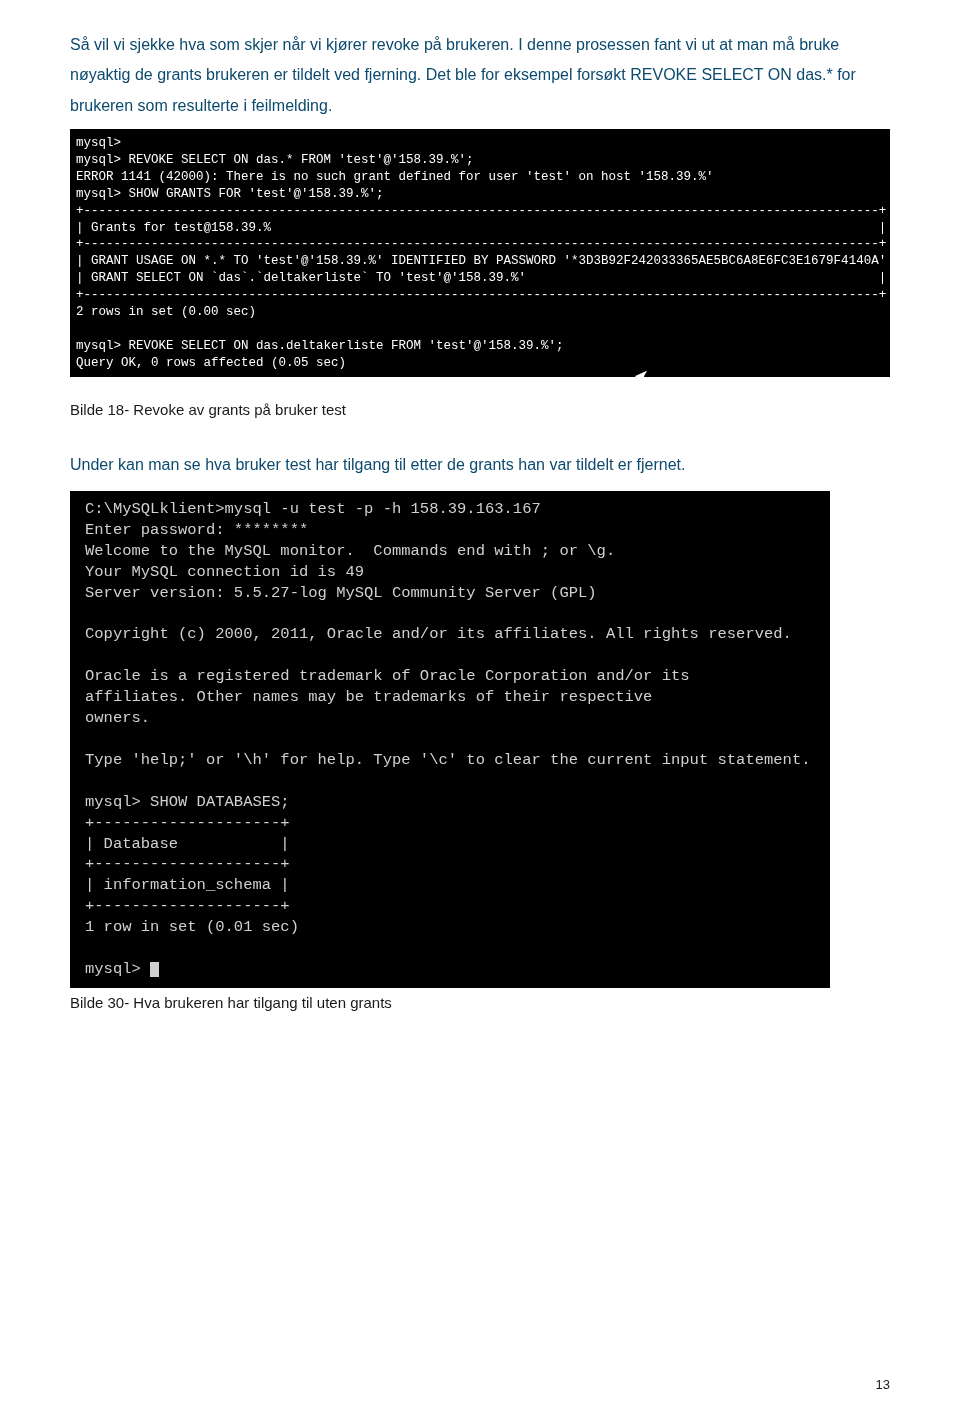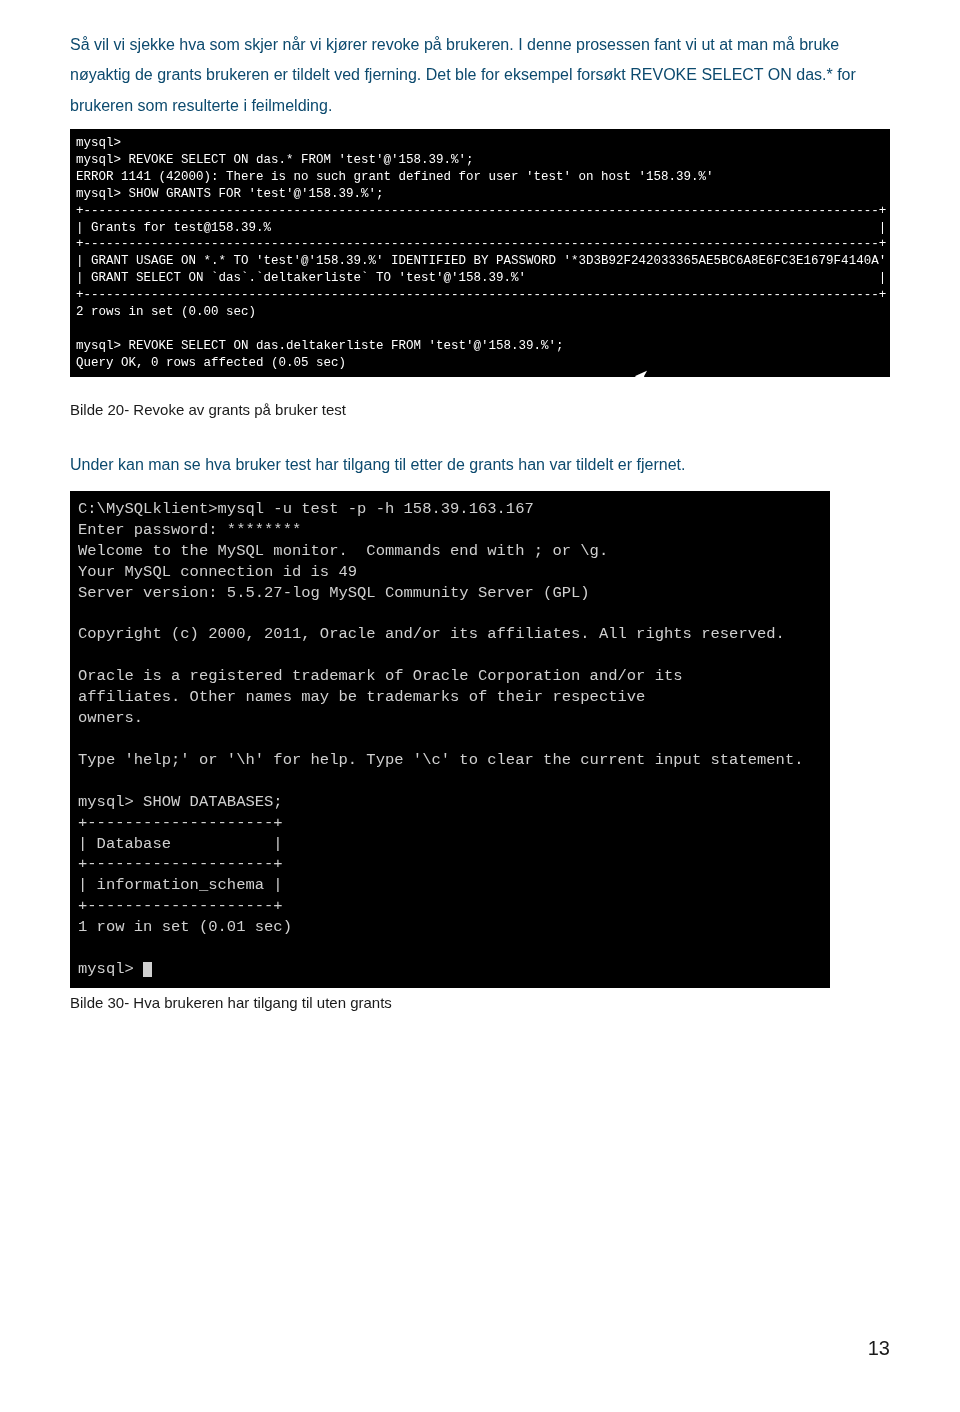"Bilde 20- Revoke av grants" p.caption { text: 20- -> 18- }
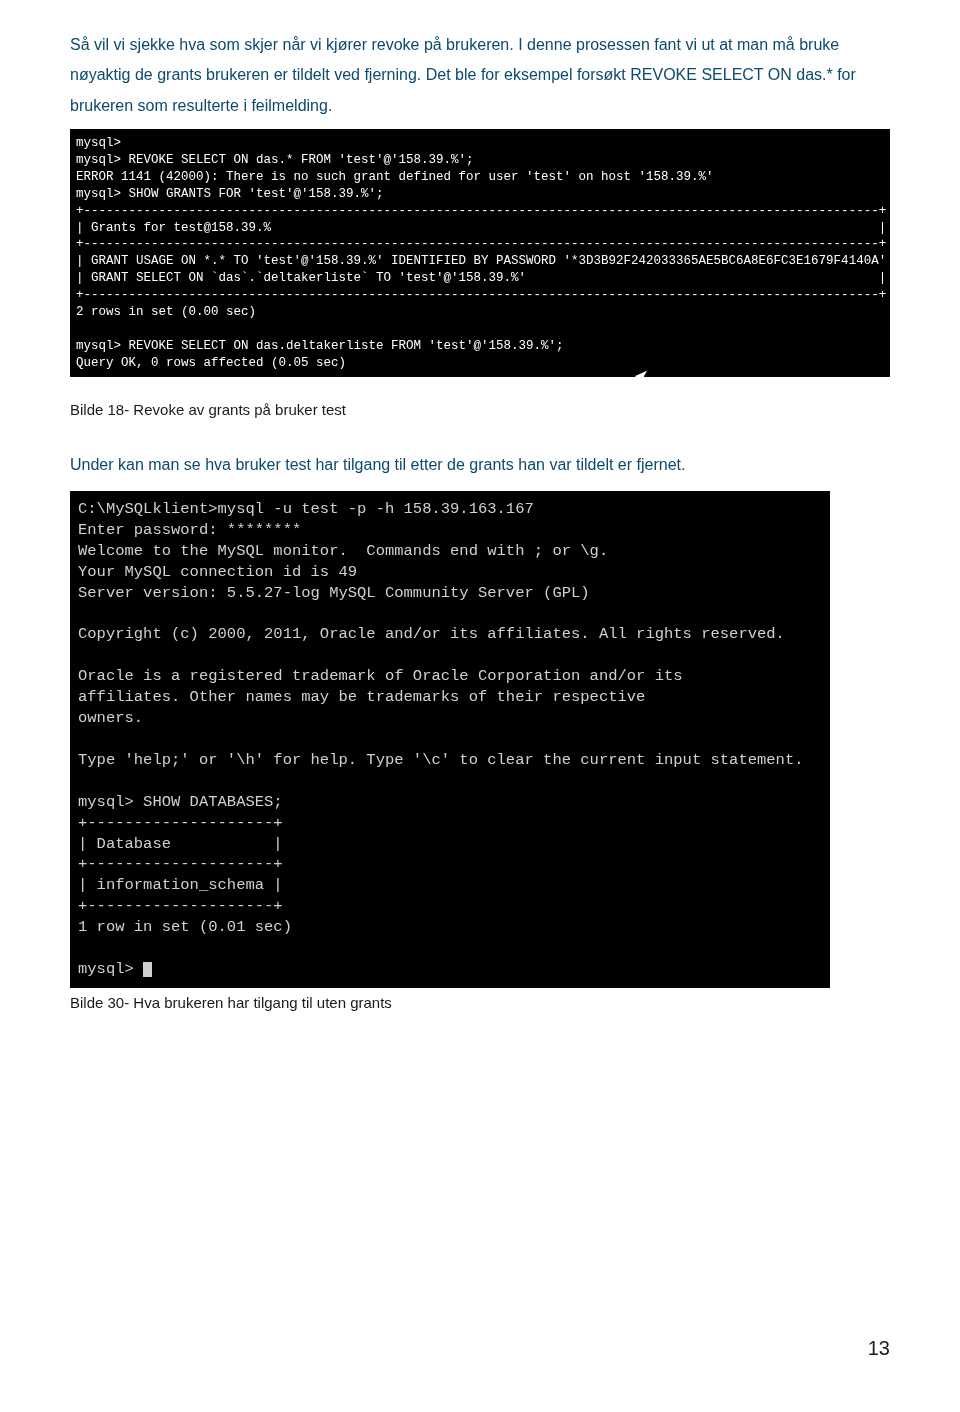"C:\MySQLklient>mysql -u test -p -h" .terminal2 { padding: 8px 8px -> 8px 15px }
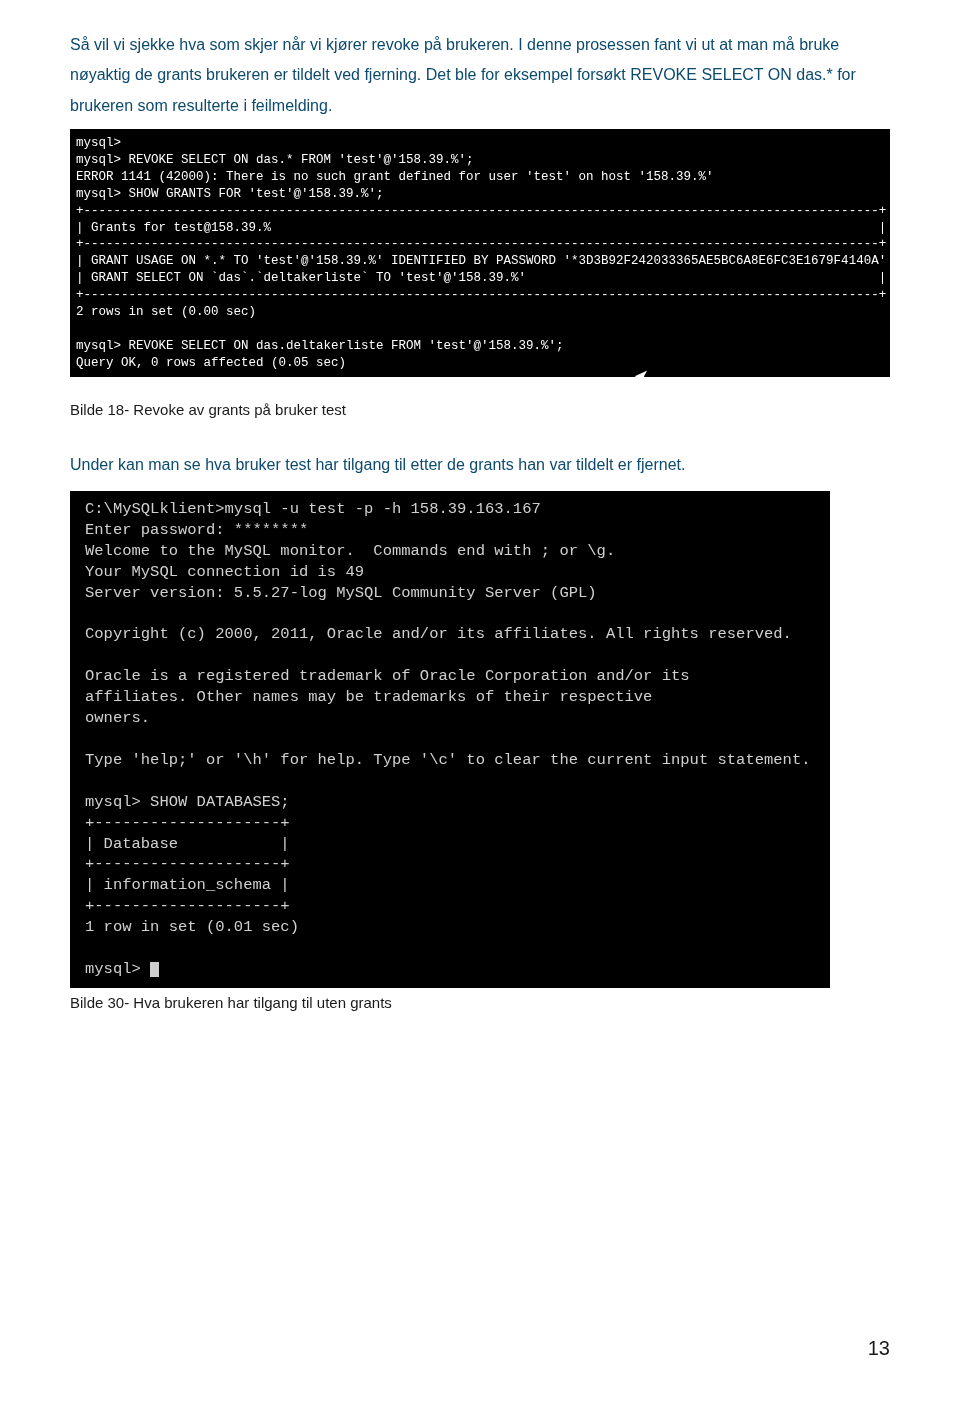"13" .page-number { bottom: 52px -> 20px; font-size: 20px -> 13px }
